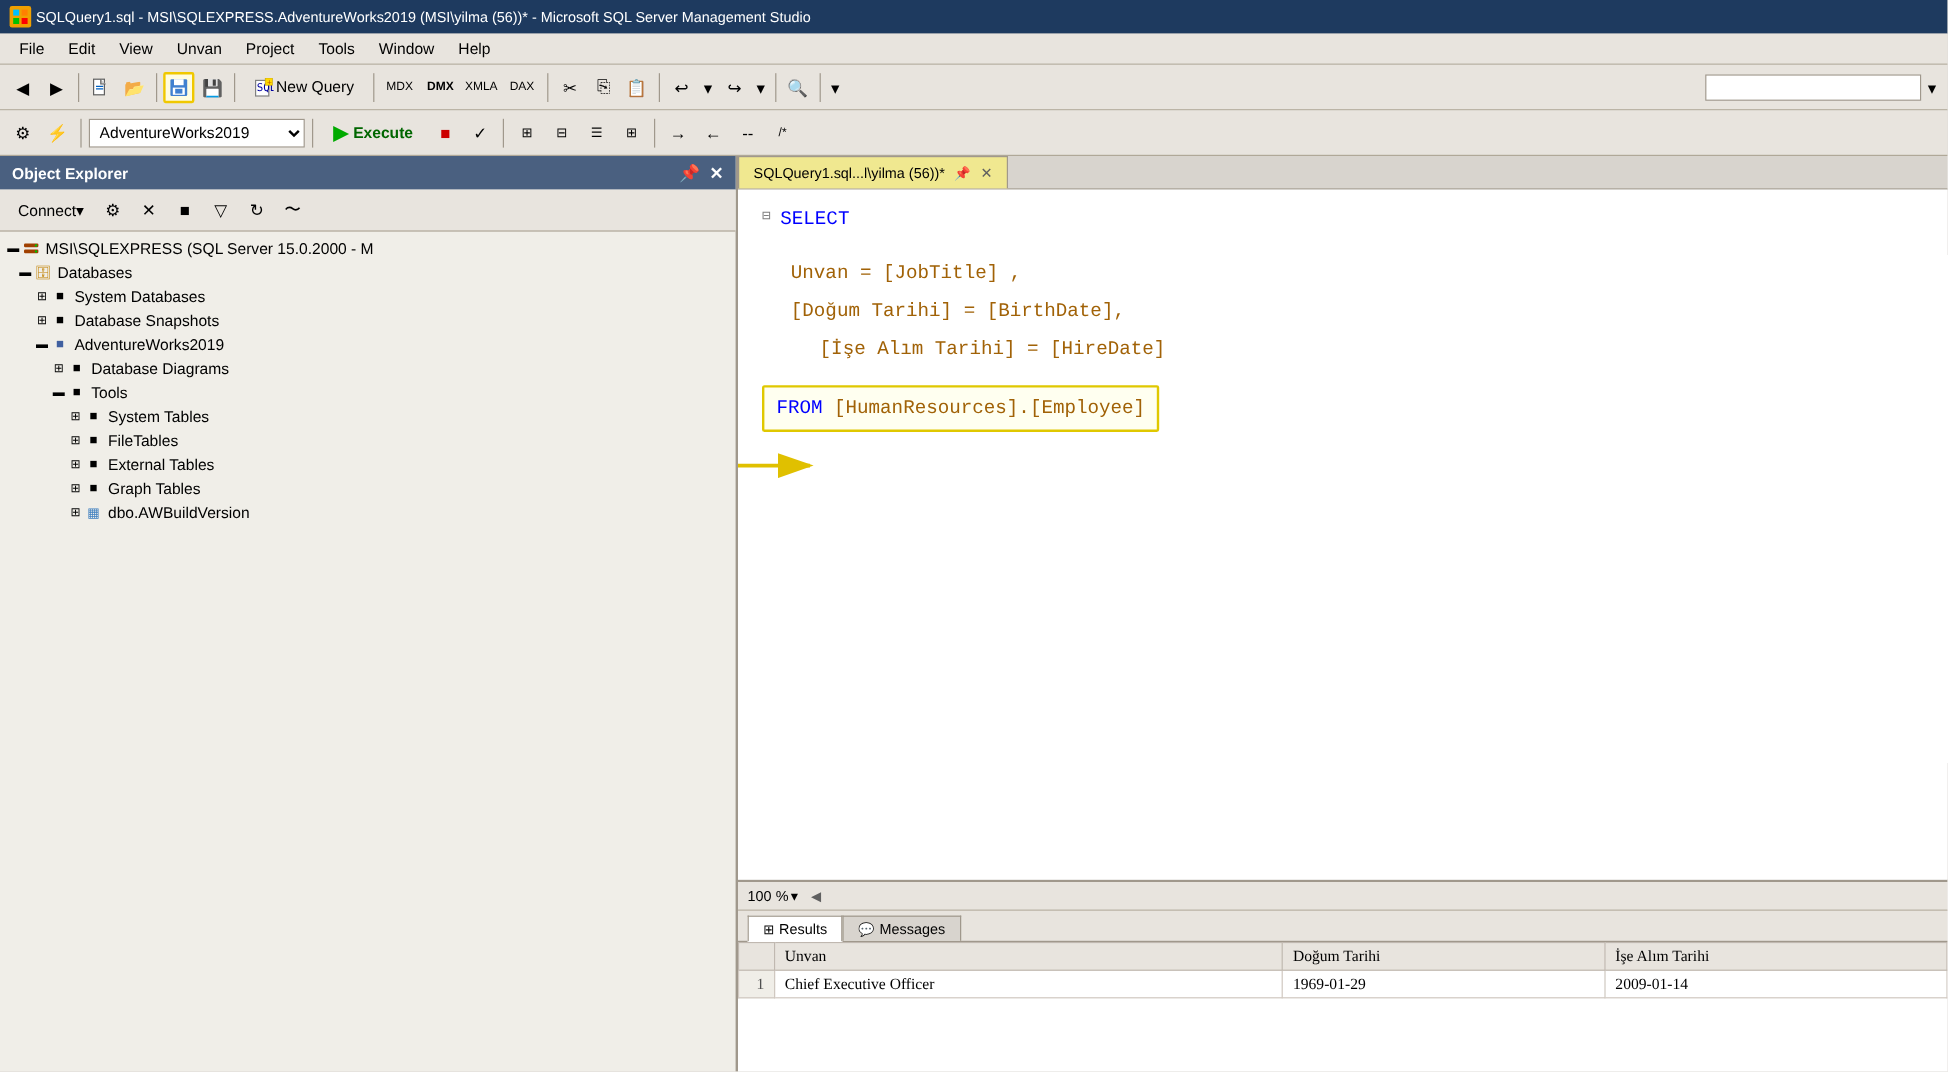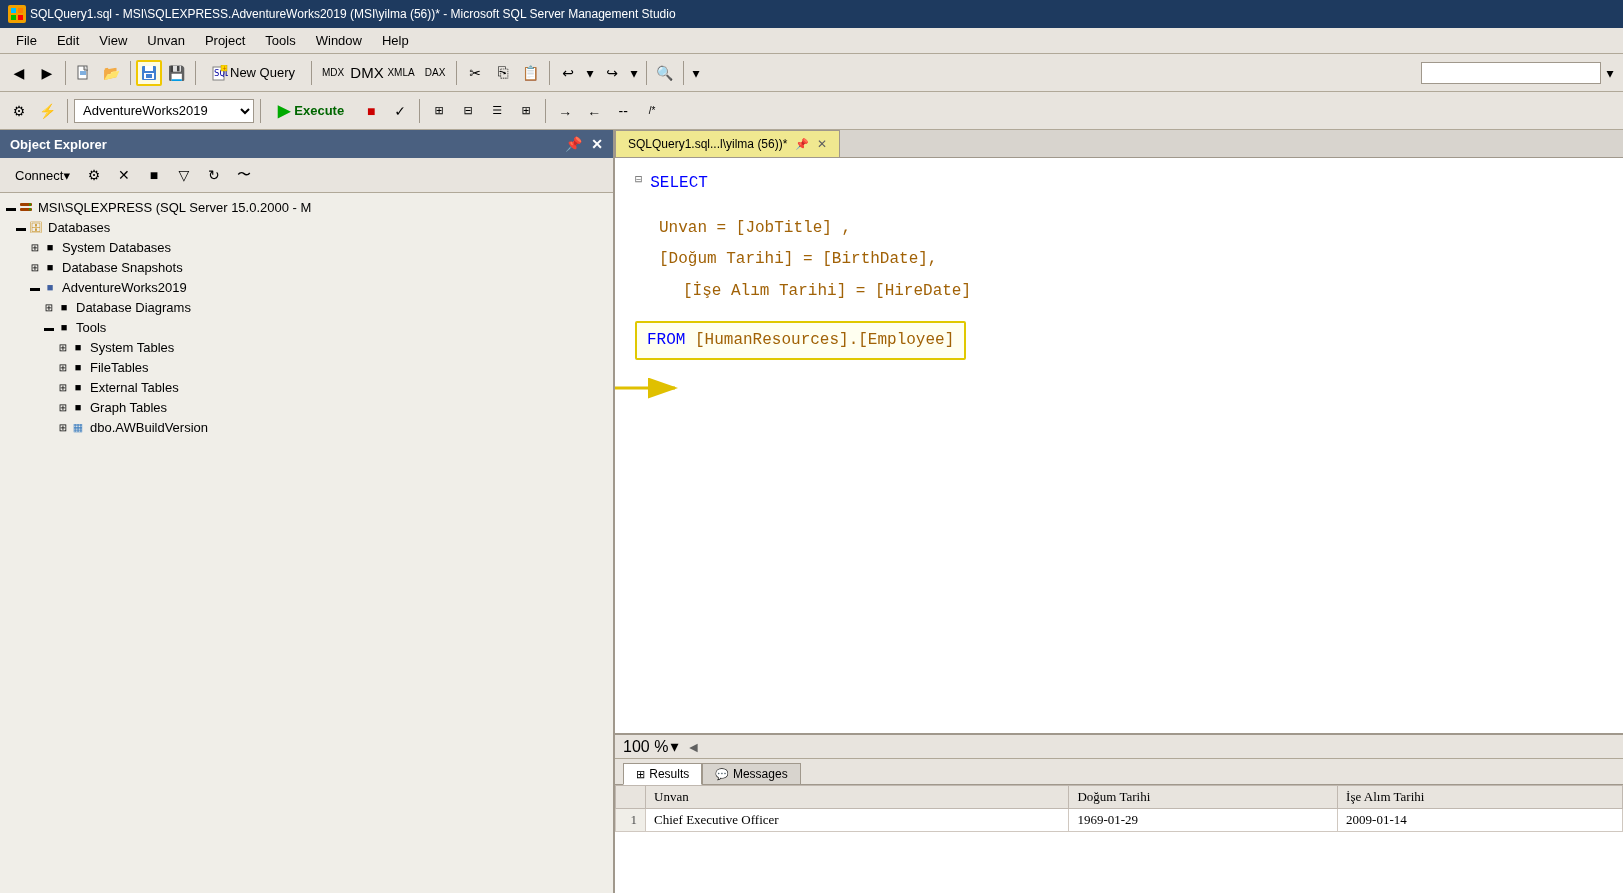"DMX" button.tb-btn { font-size: 15px -> 10px; font-weight: none -> bold }
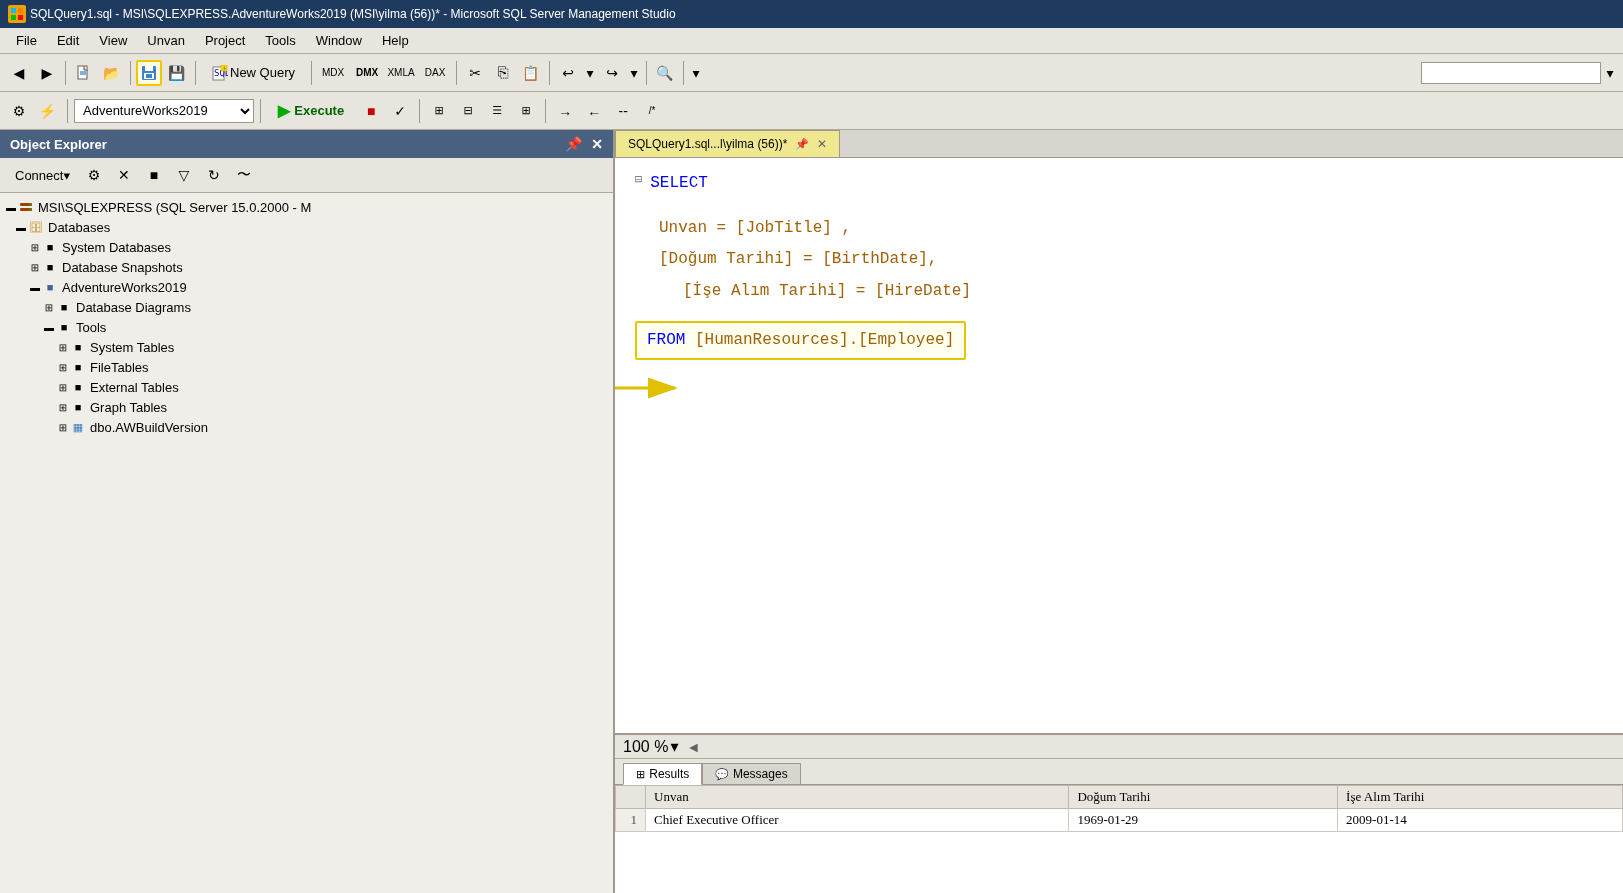"100 %" .zoom-selector { font-size: 16px -> 12px }
